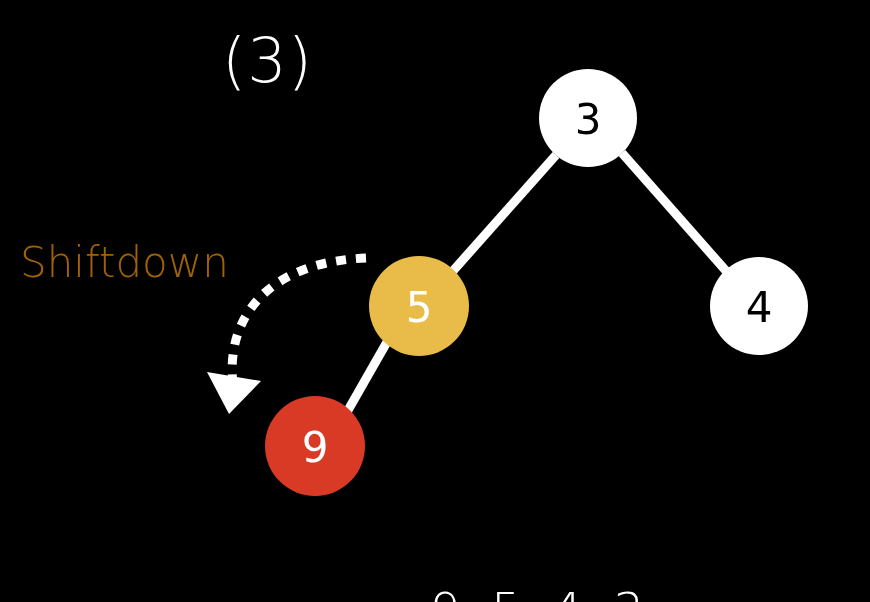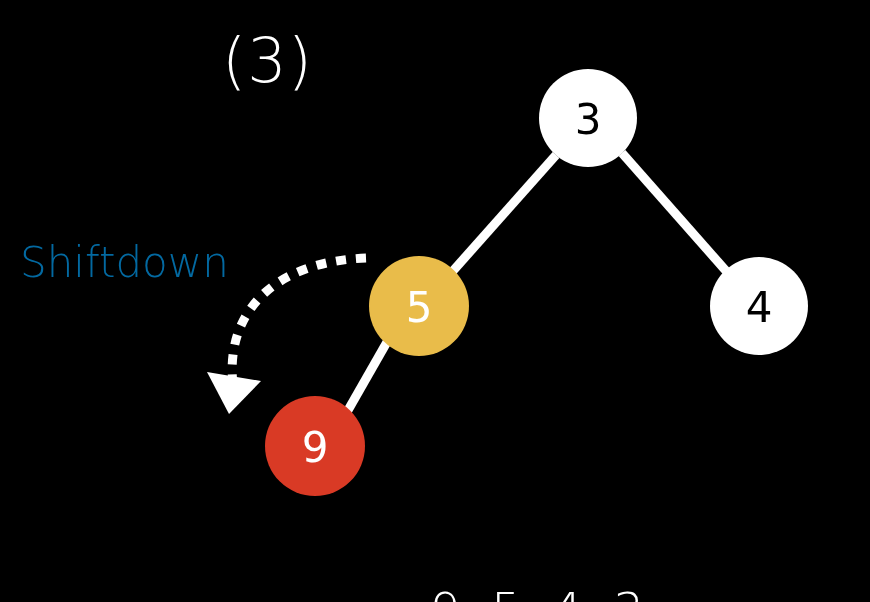"Shiftdown" .op-label { color: #0369a1 -> #a16207 }
